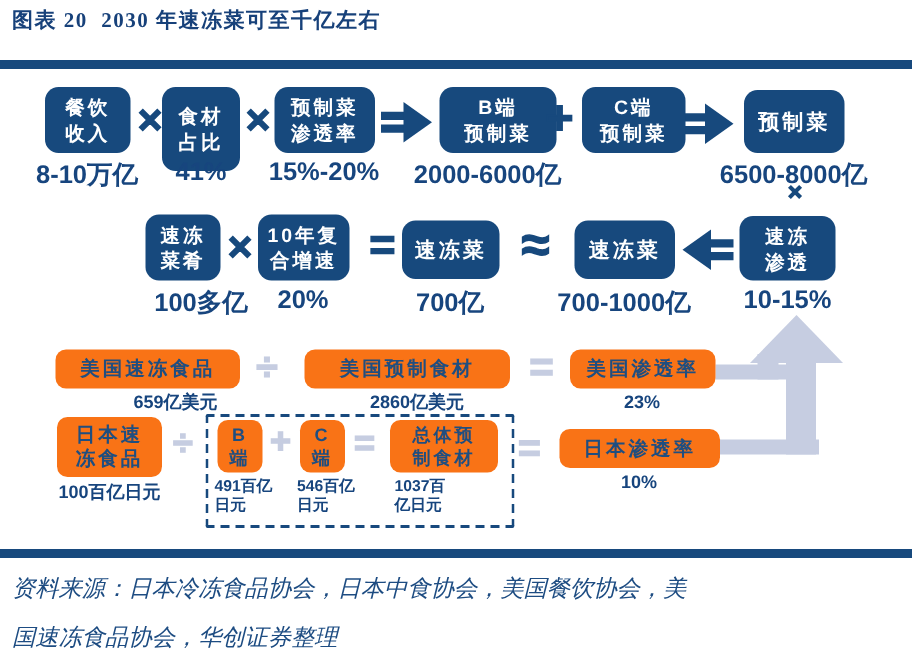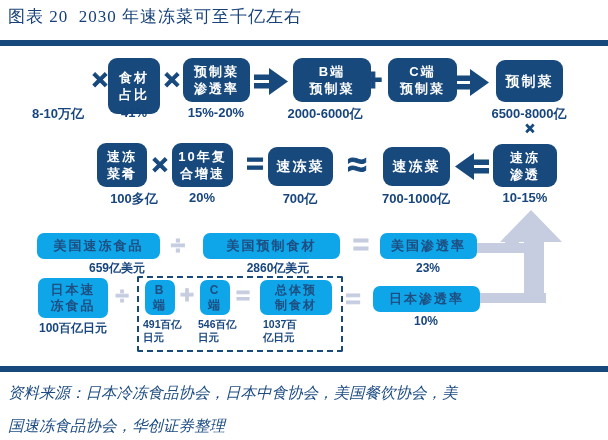"图表 20 2030 年速冻菜可至千亿左右" .title { font-size: 17px -> 14px; font-weight: normal -> bold }
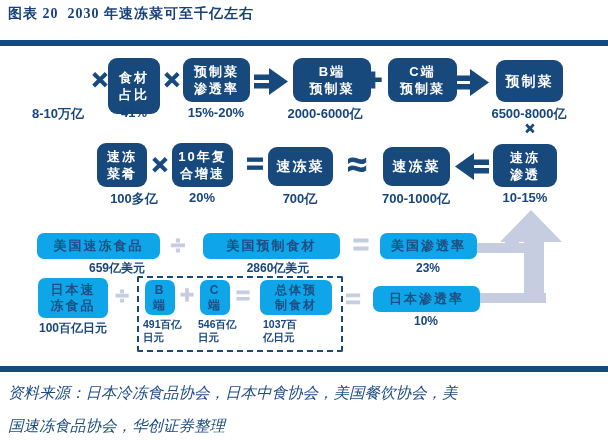"餐饮" div.box { html: none -> <div>餐饮 收入</div> }
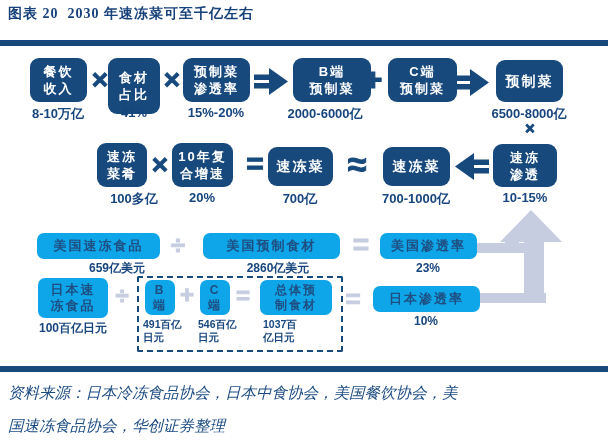"8-10万亿" .val { font-size: 13px -> 17px }
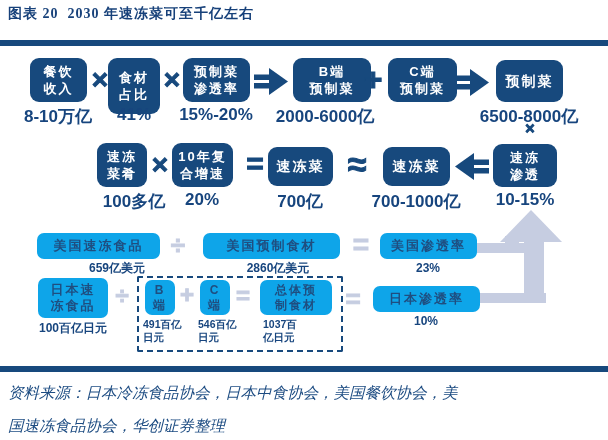"美国速冻食品" .lbox { background: #0ea5e9 -> #f97316 }
